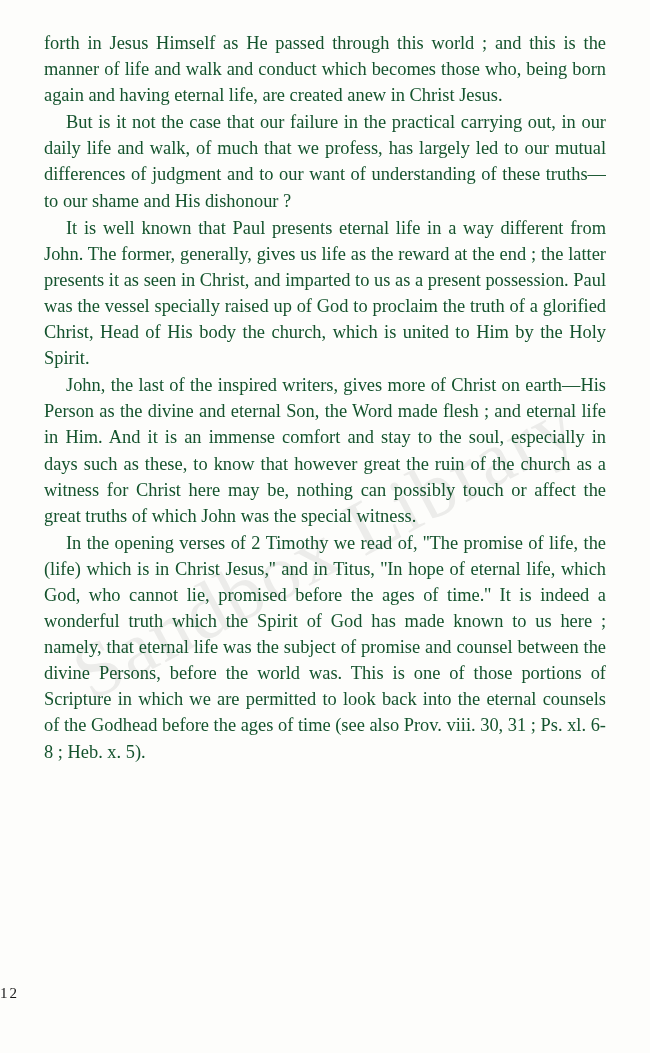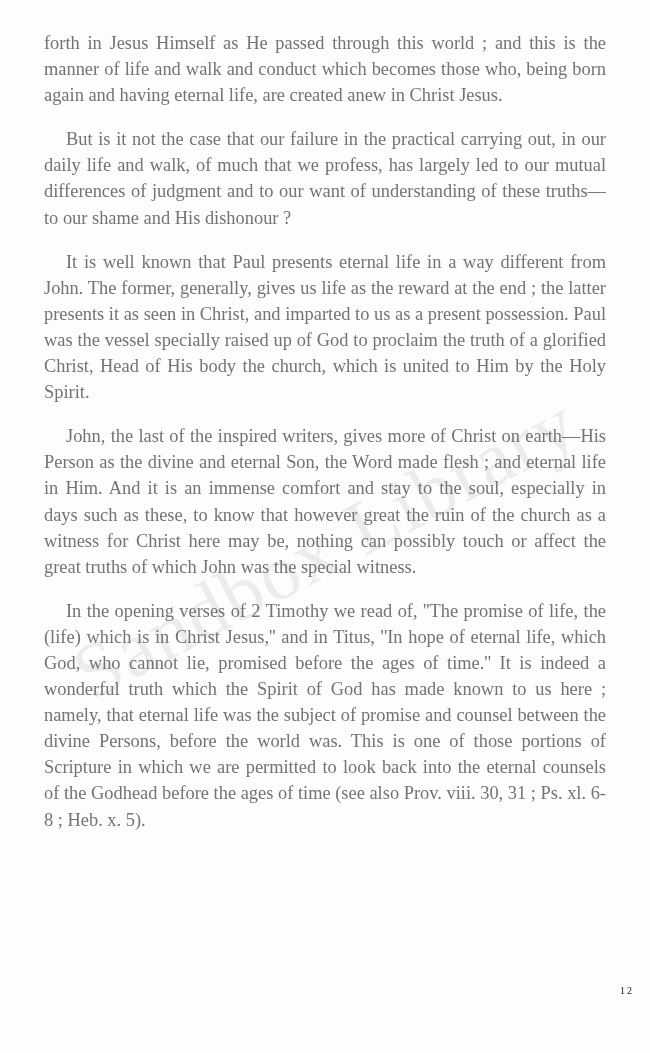"forth in Jesus Himself as" p.para { color: #737373 -> #14532d }
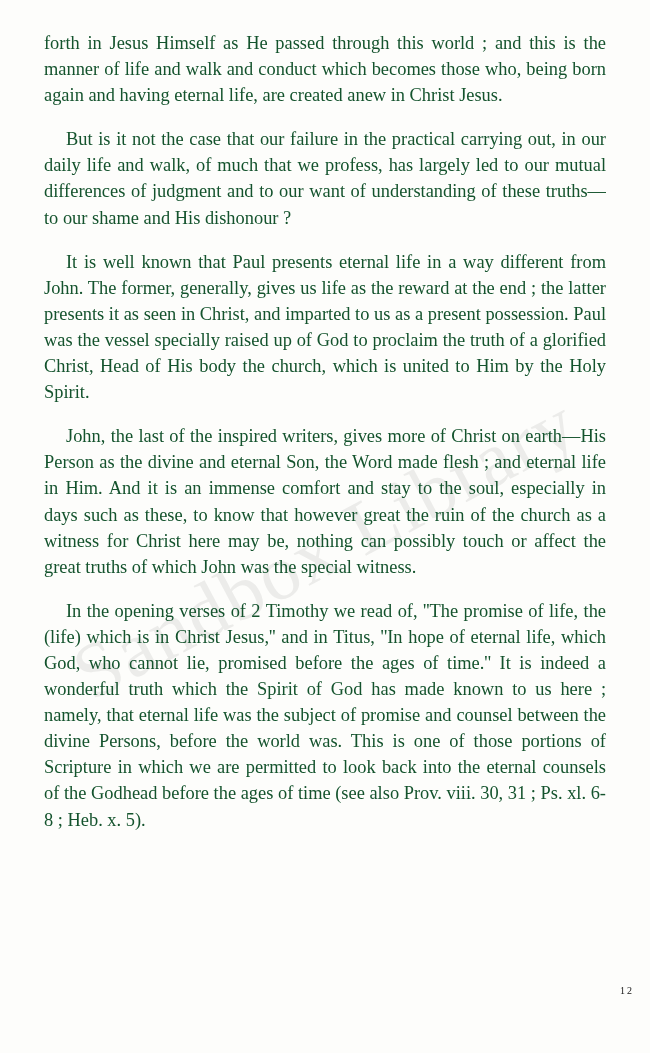"But is it not the" p.para + p.para { margin-top: 18px -> 1px }
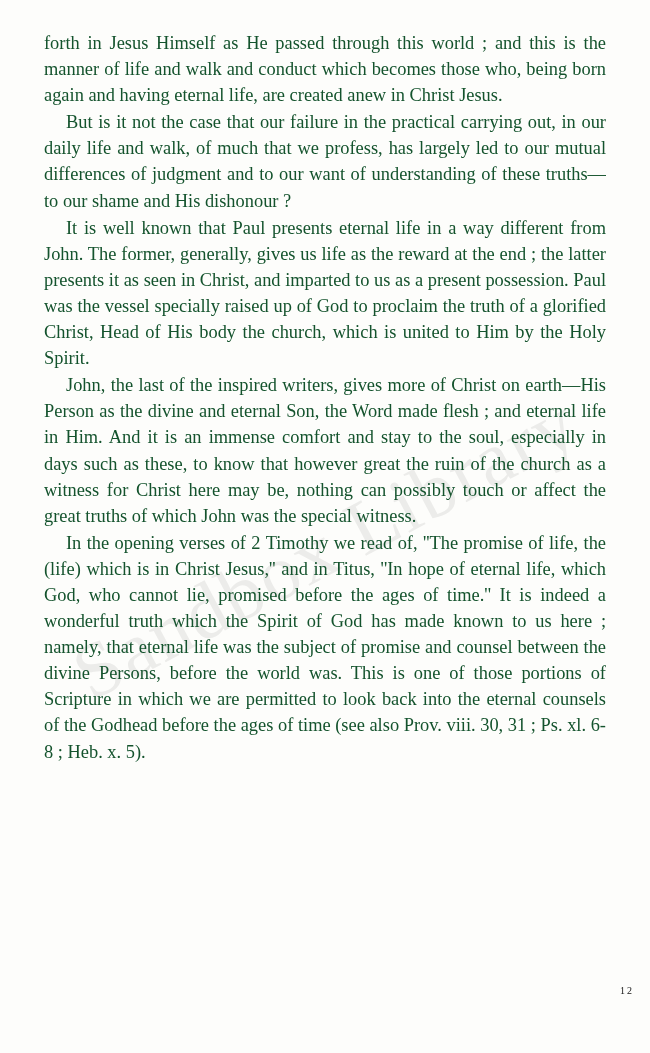"12" .page-number { font-size: 10px -> 15px; text-align: right -> left }
